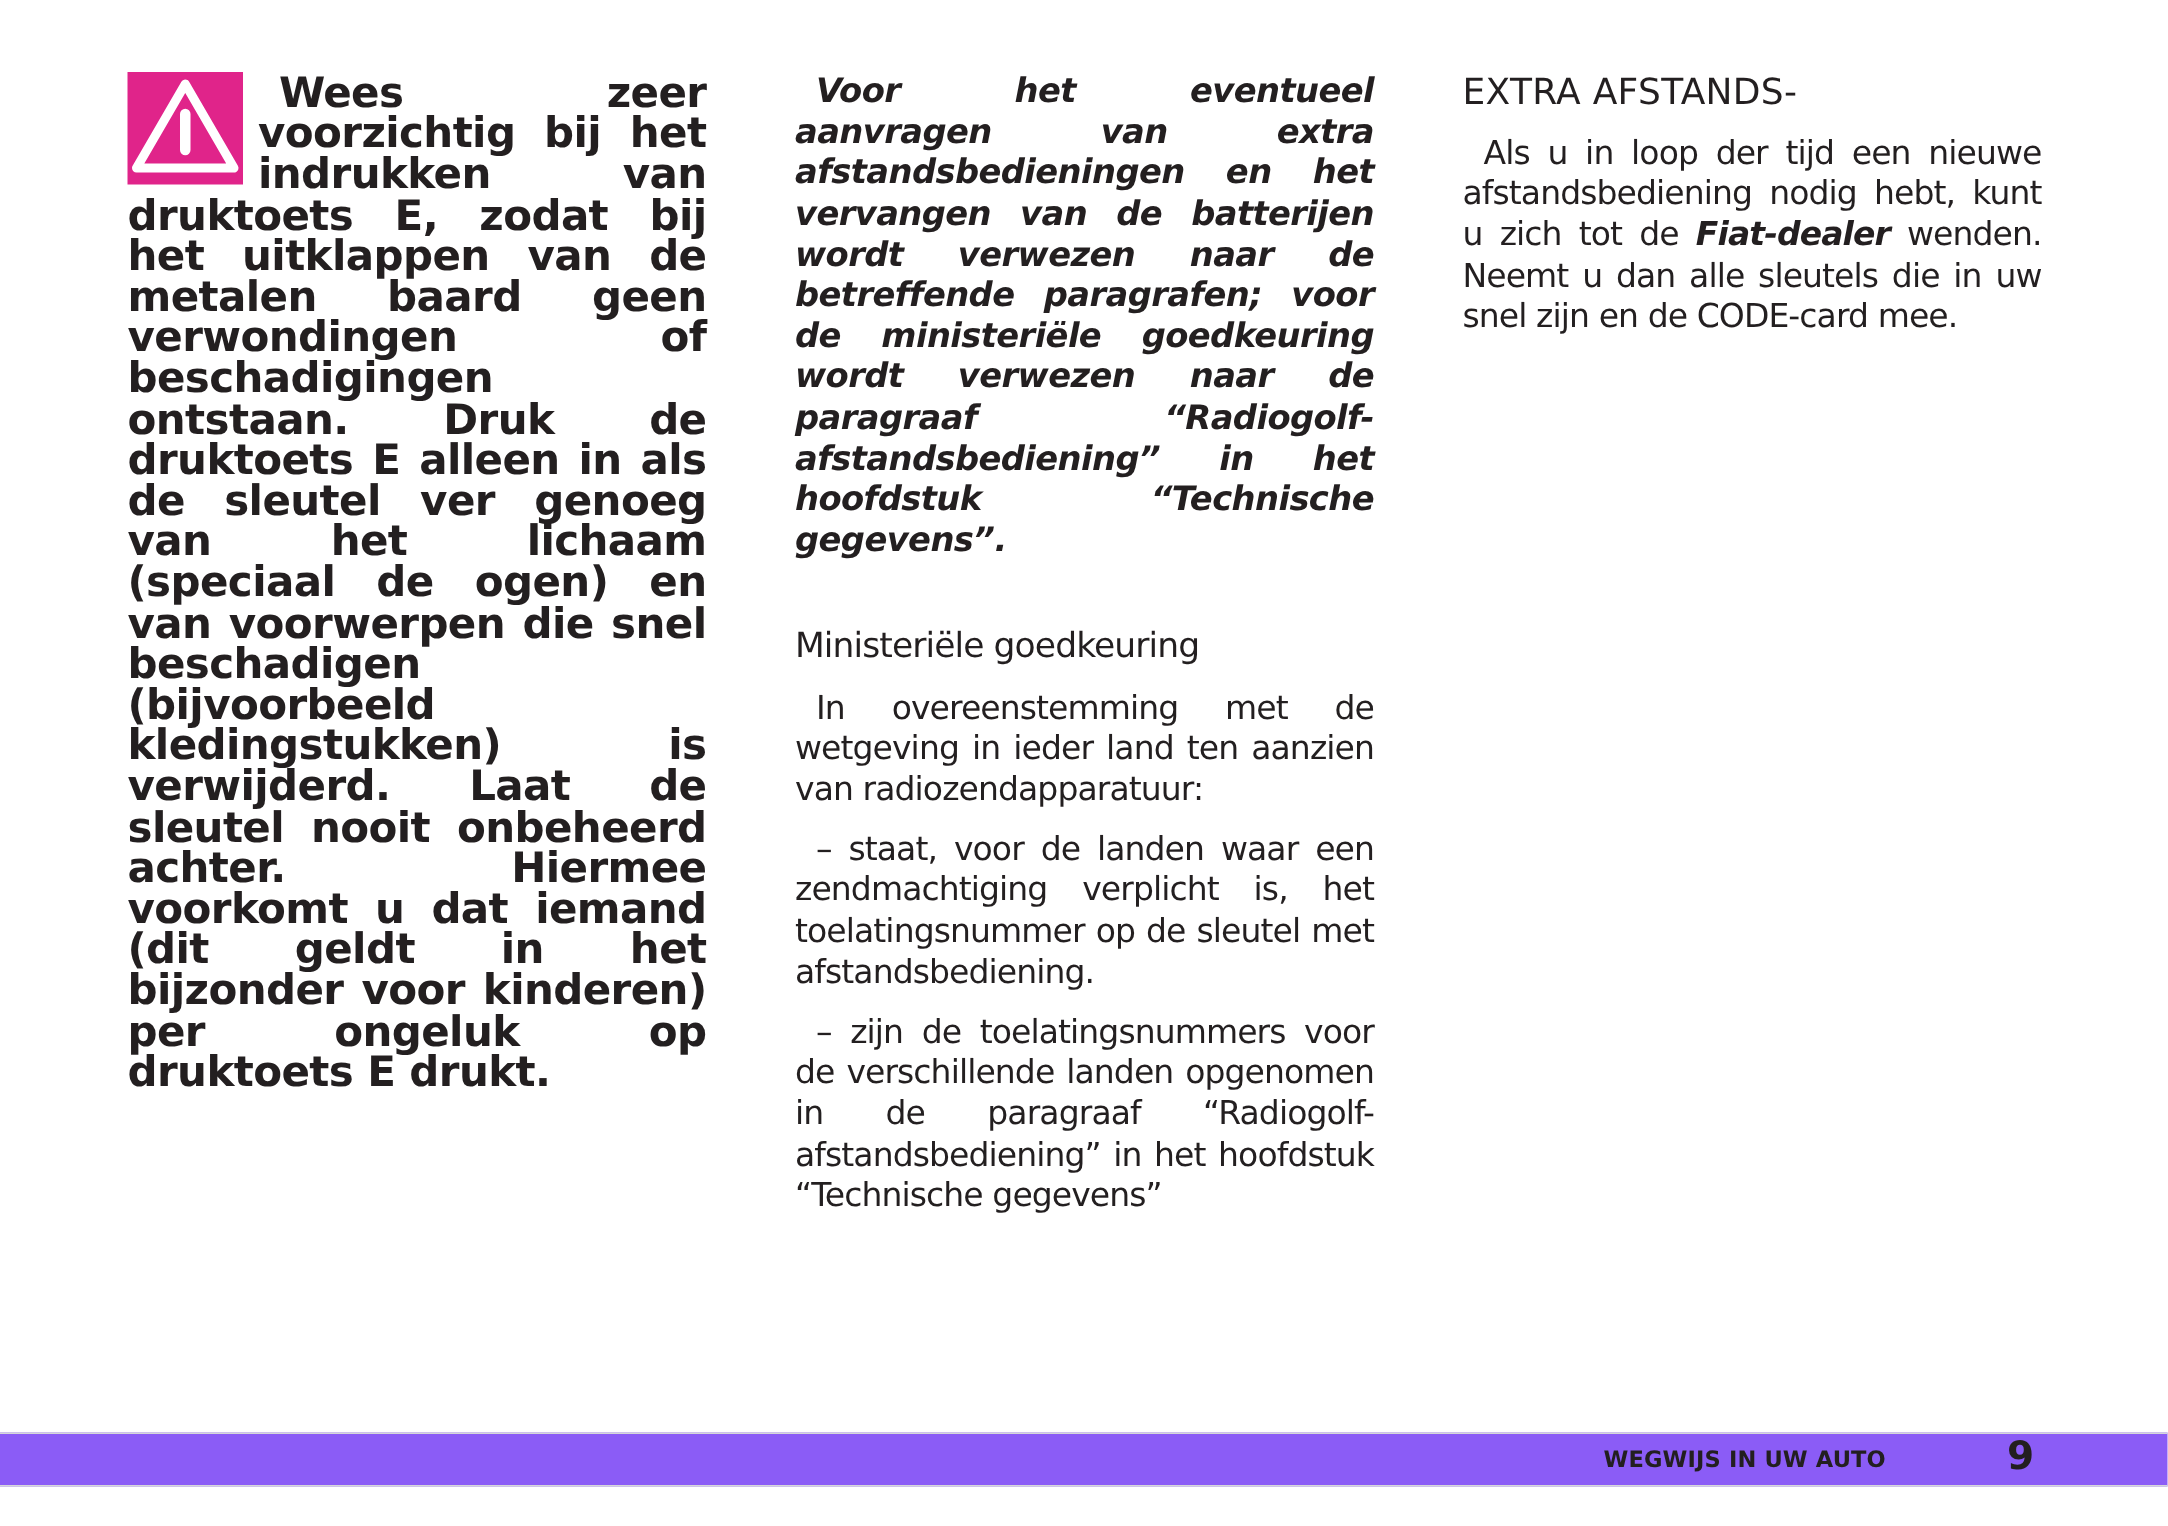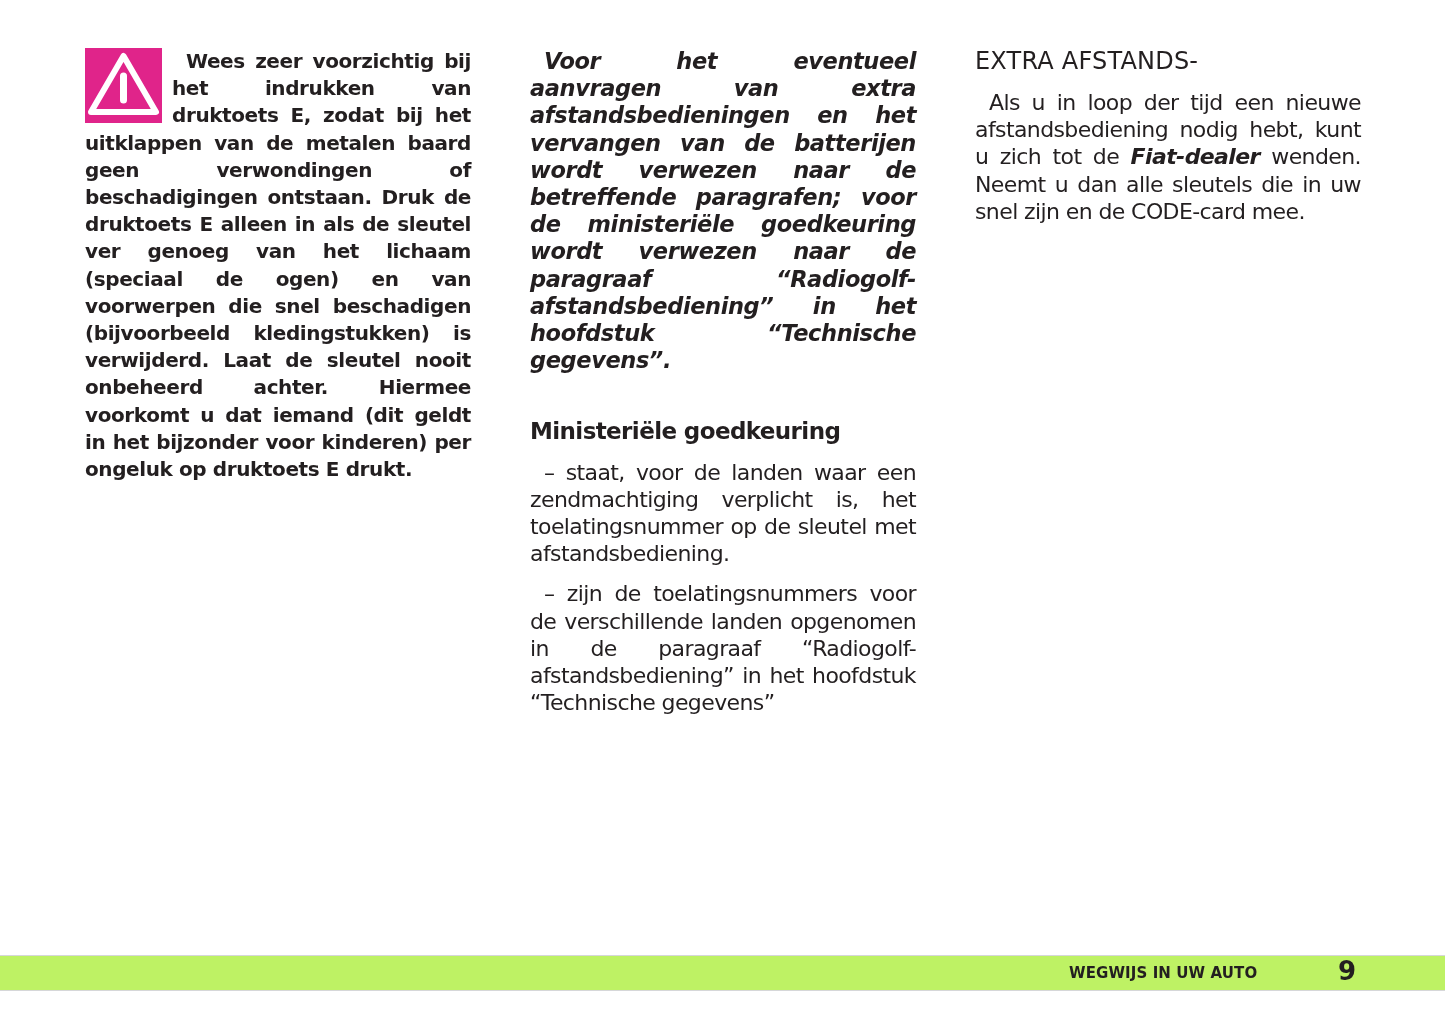"Wees zeer voorzichtig bij het" .warn-text { font-size: 20px -> 28px }
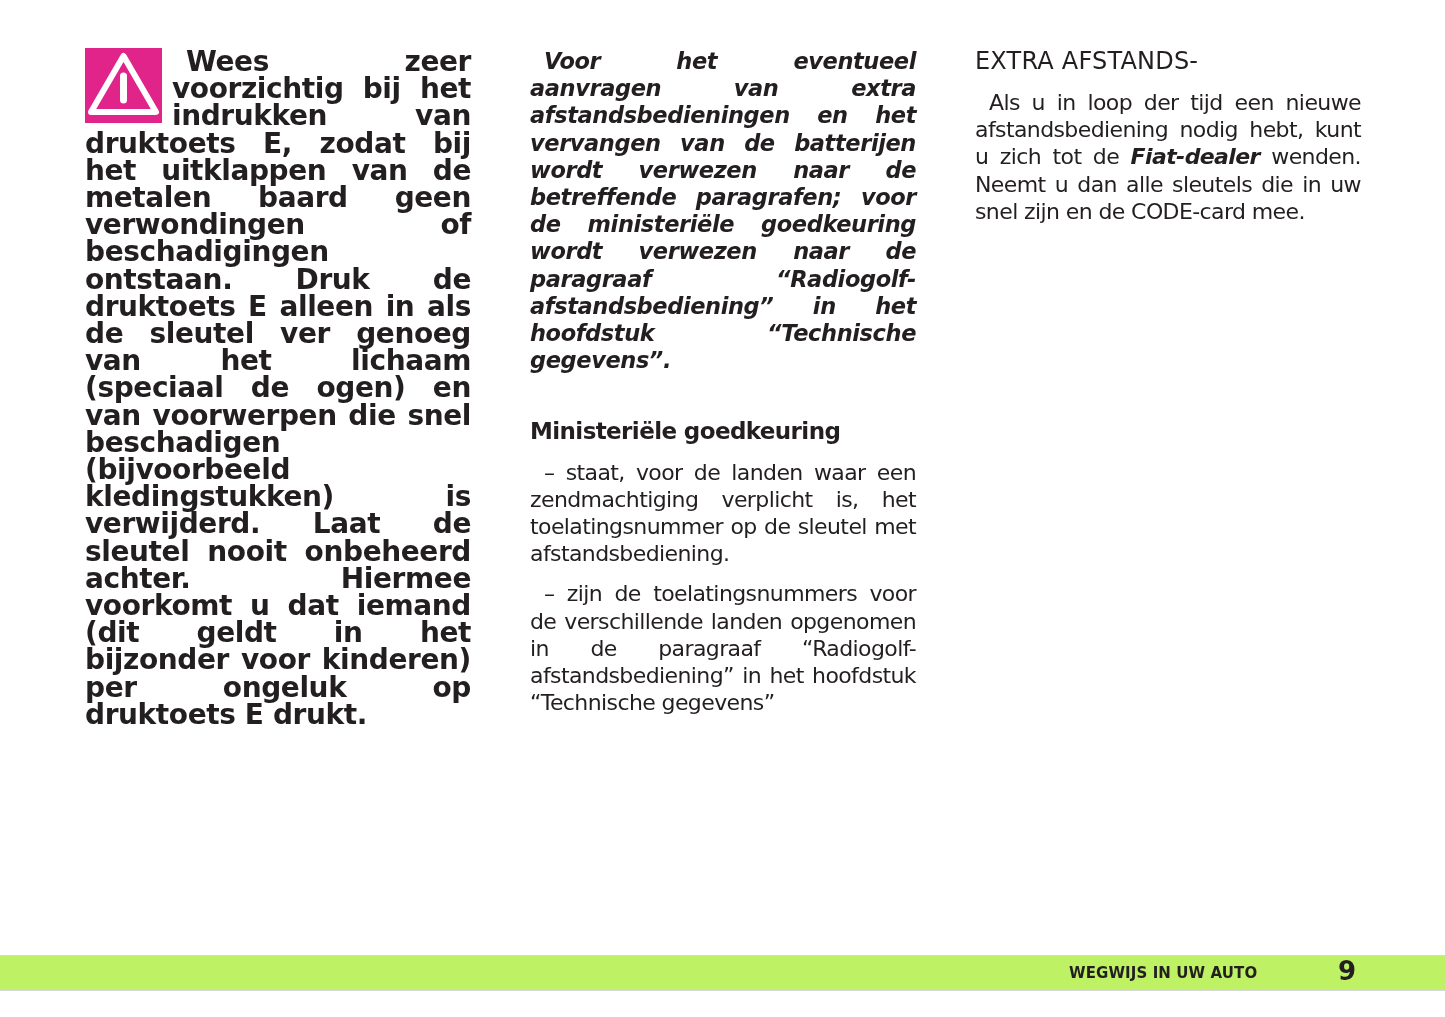"Ministeriële goedkeuring" .subhead { font-weight: bold -> normal }
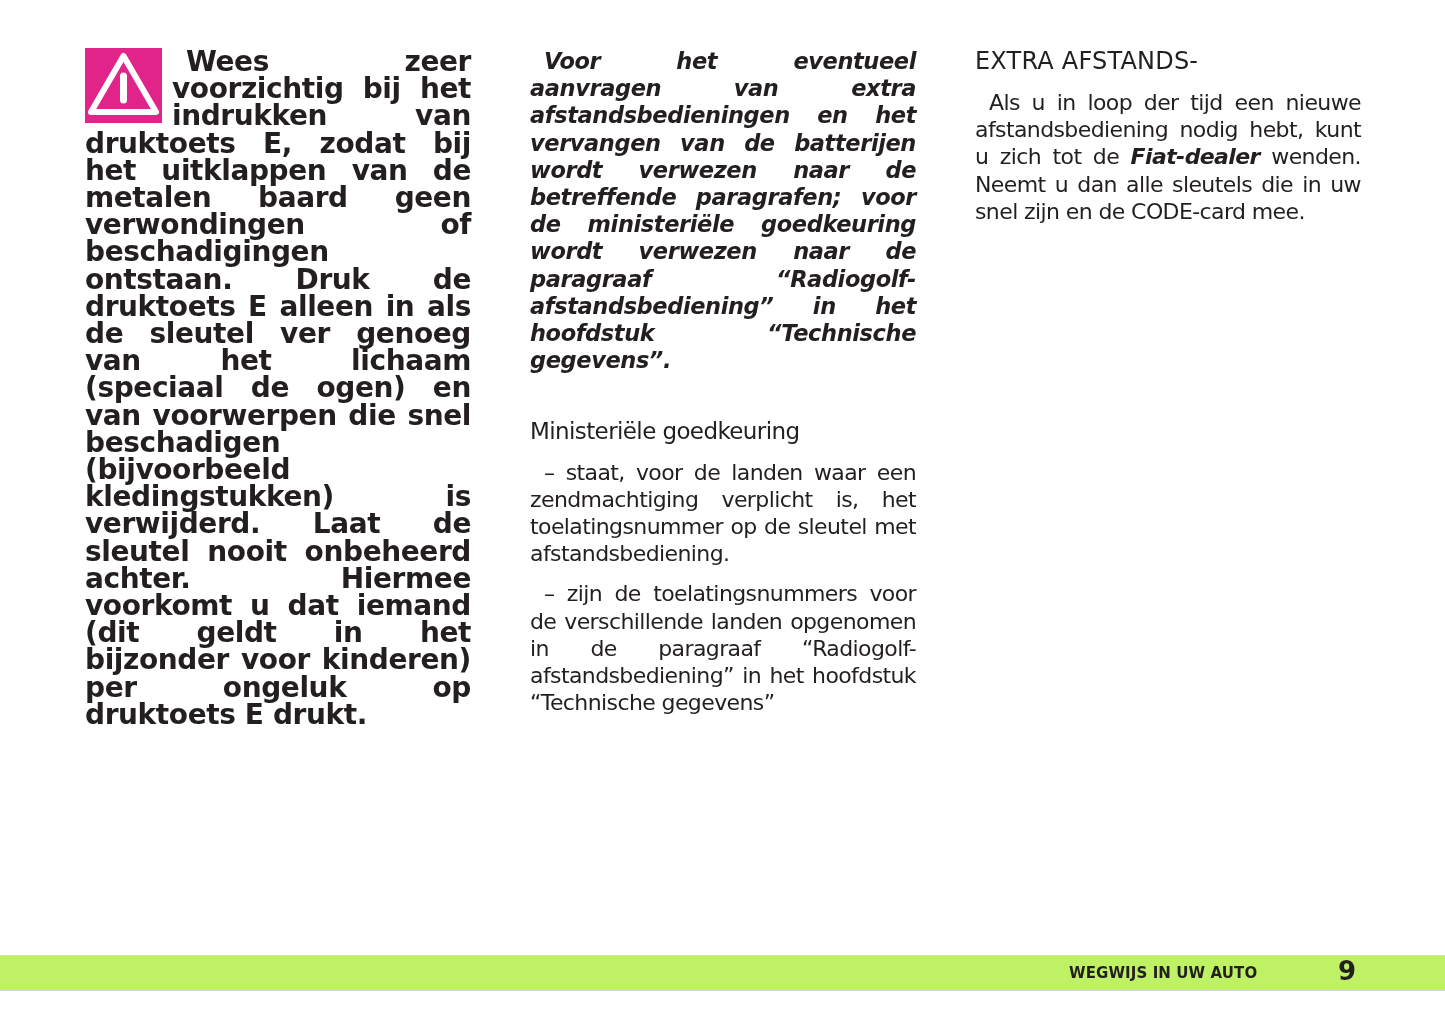"In overeenstemming met de wetgeving" p.indent { html: none -> <p>In overeenstemming met de wetgeving in ieder land ten aanzien van radiozendapparatuur:</p> }
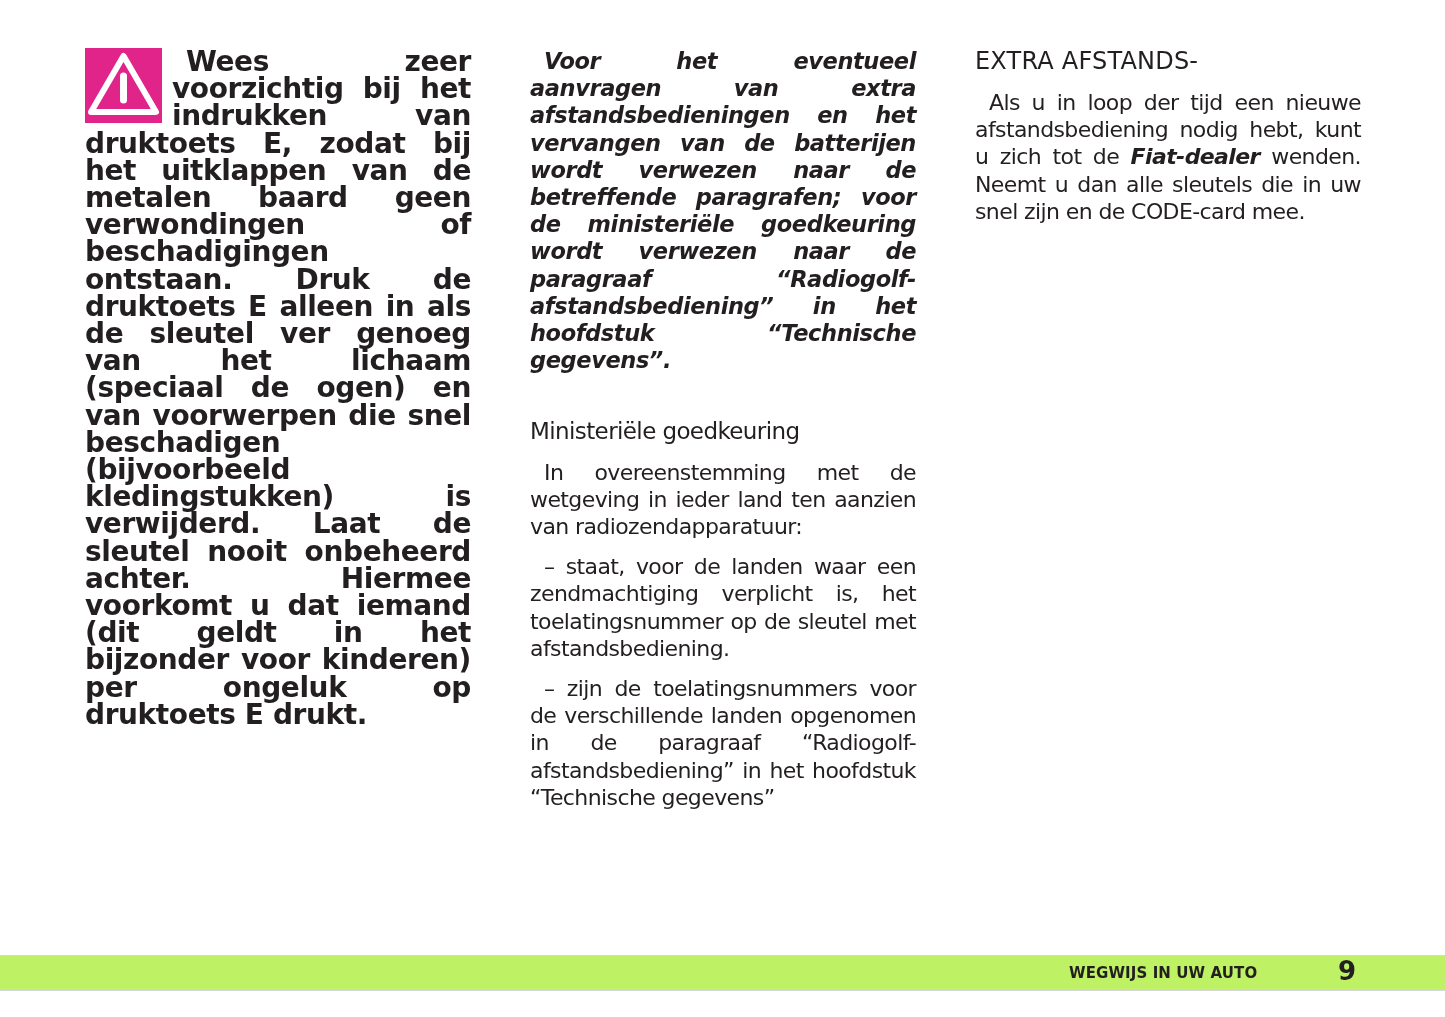"WEGWIJS IN UW AUTO" .footer-band { background: #bef264 -> #8b5cf6 }
